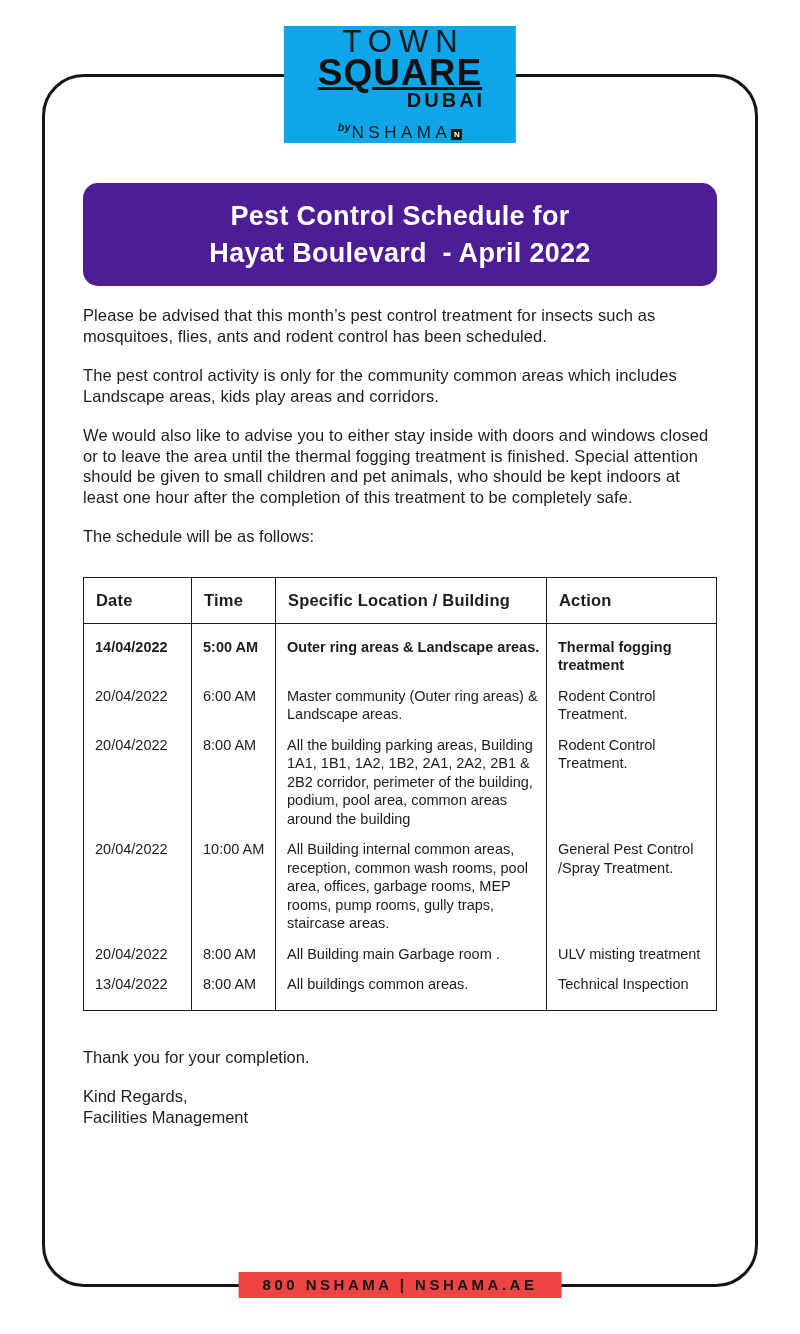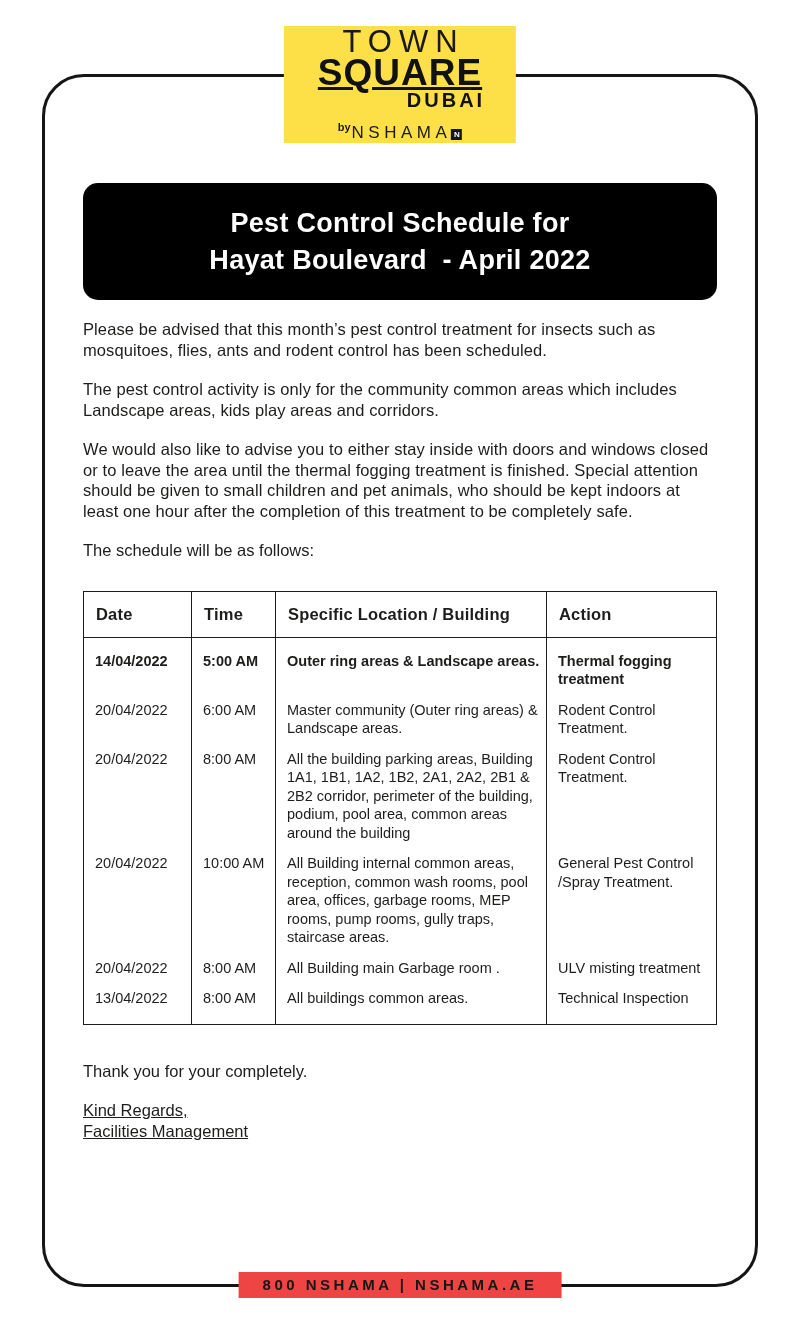"TOWN" .logo-block { background: #fde047 -> #0ea5e9 }
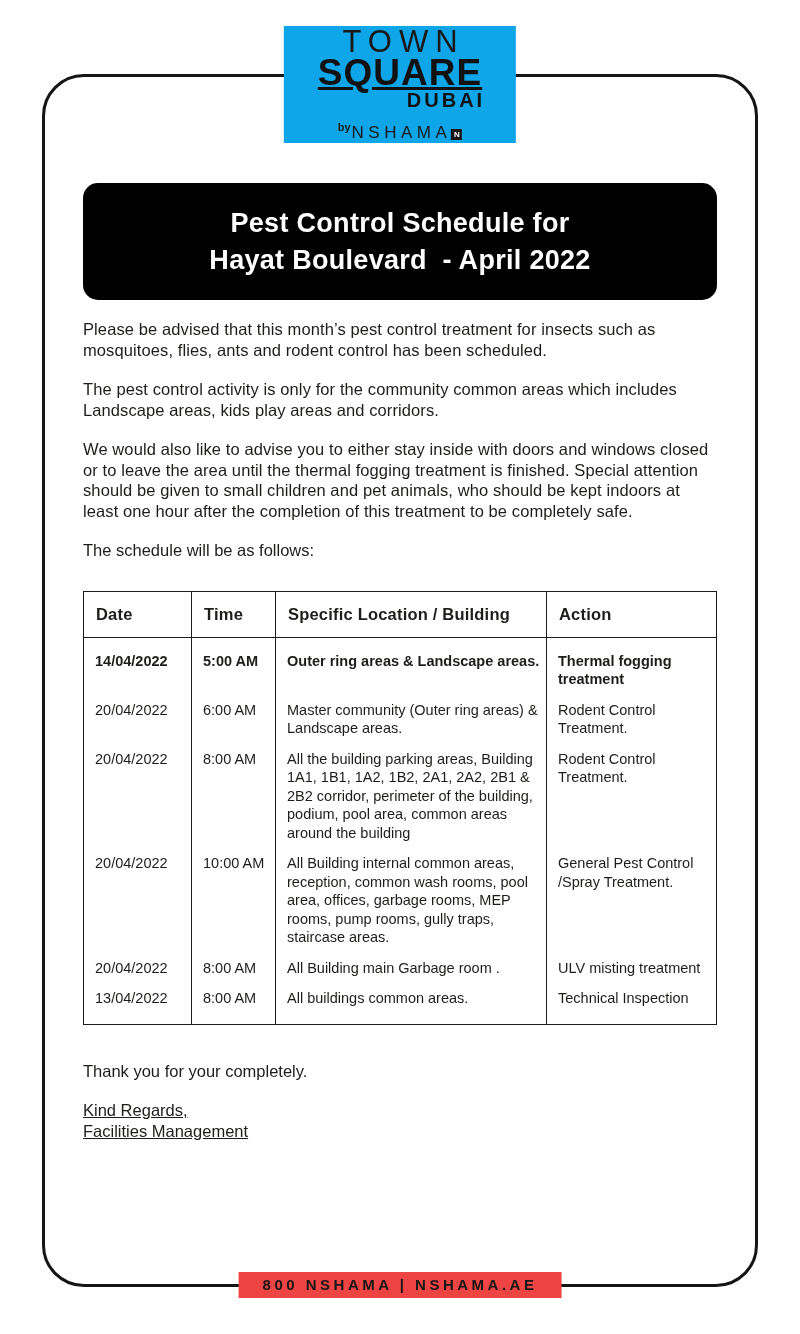"by" .logo-by { font-style: none -> italic }
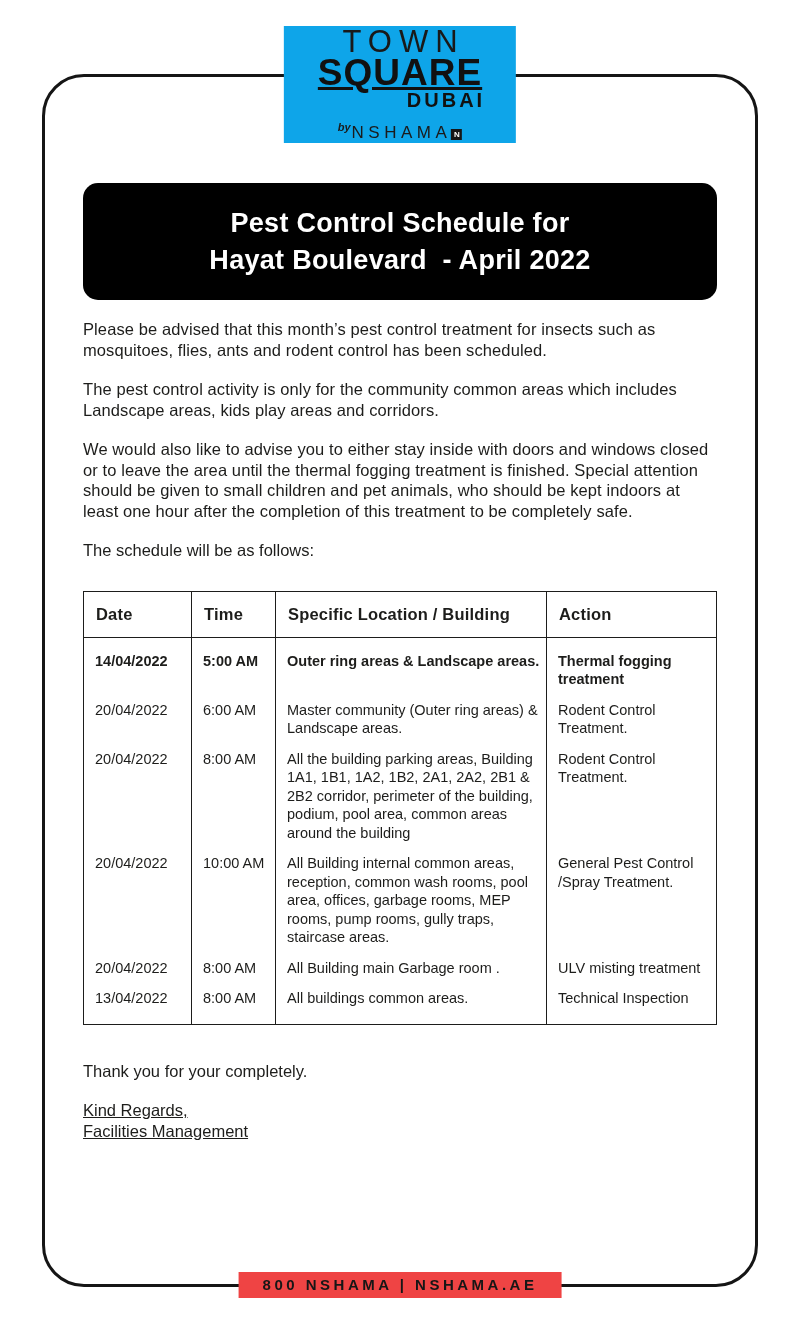"Pest Control Schedule for" .banner { background: #000000 -> #4c1d95; height: 117px -> 103px }
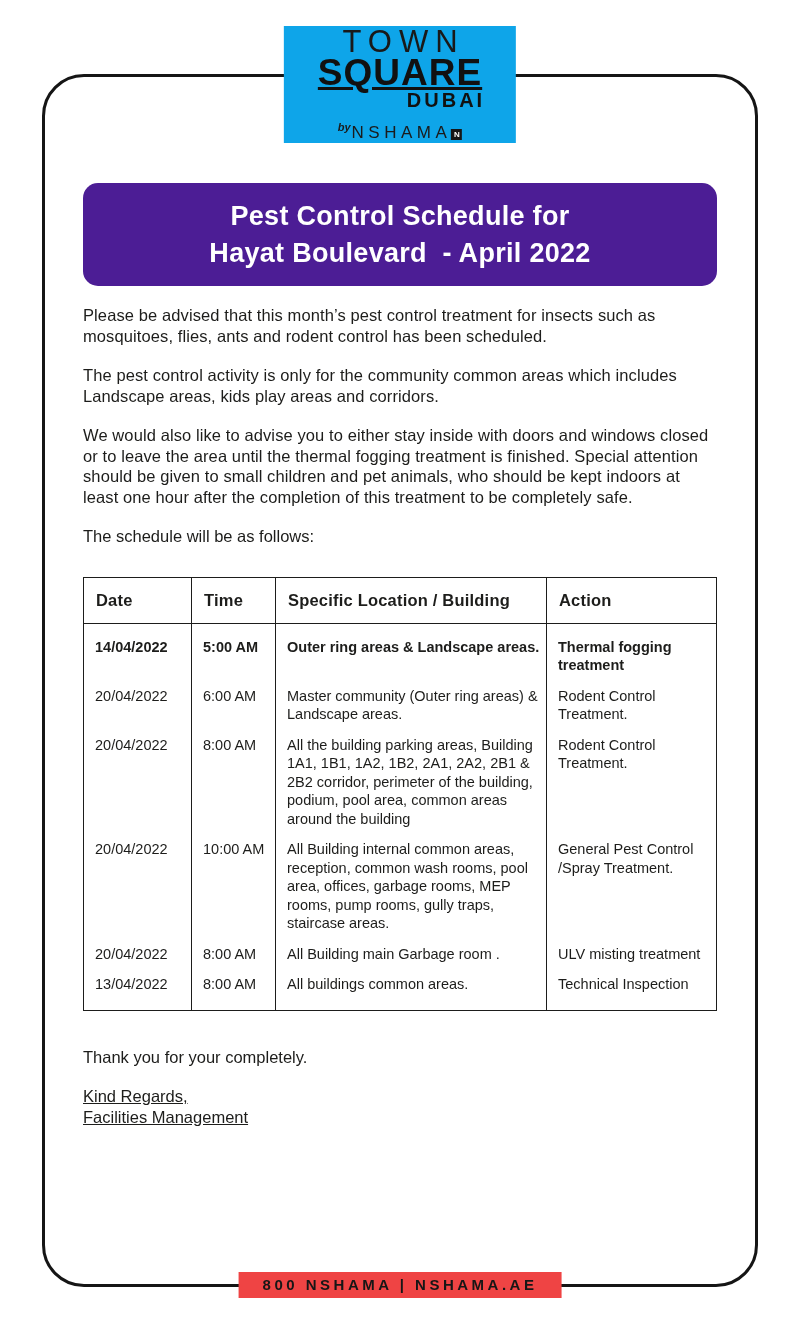"Thank you for your completely." div.closing { text: completely -> completion }
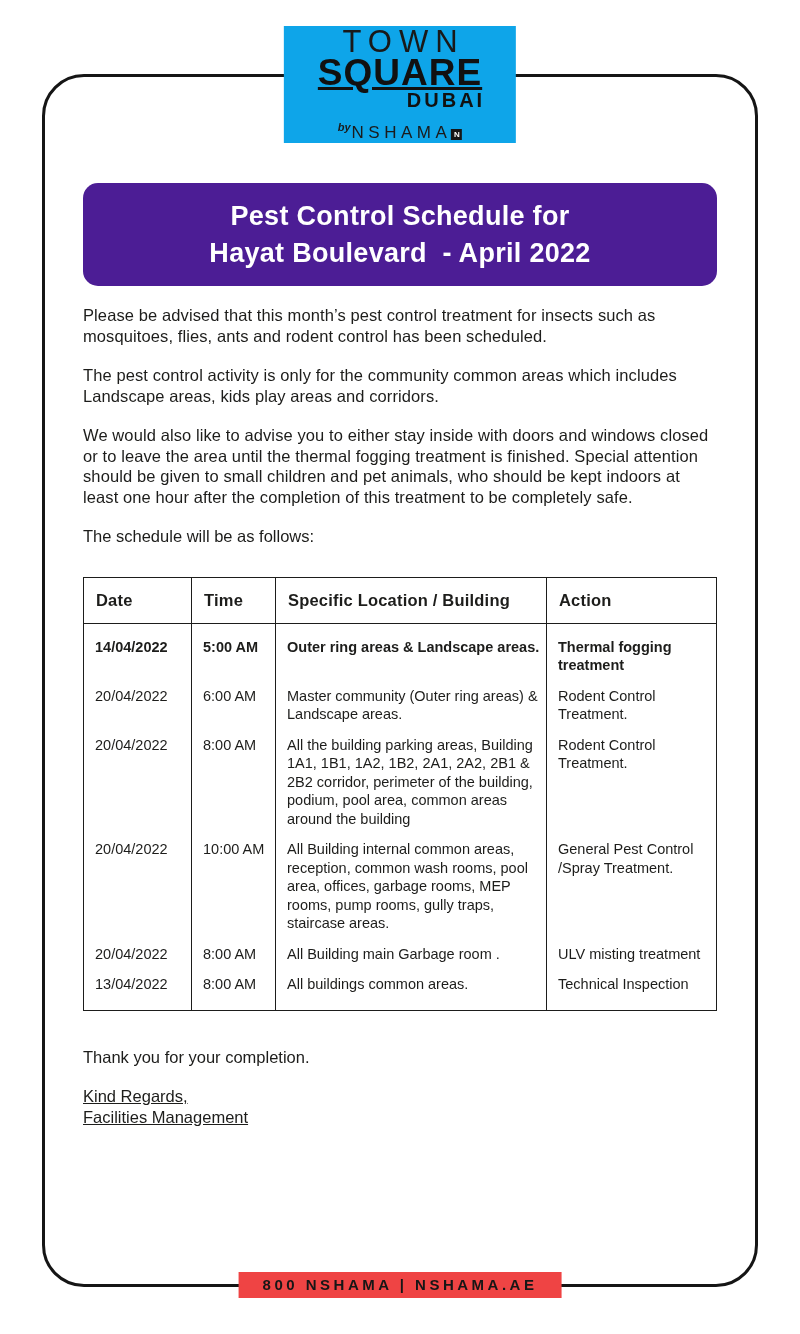"Kind Regards," .regards { text-decoration: underline -> none }
